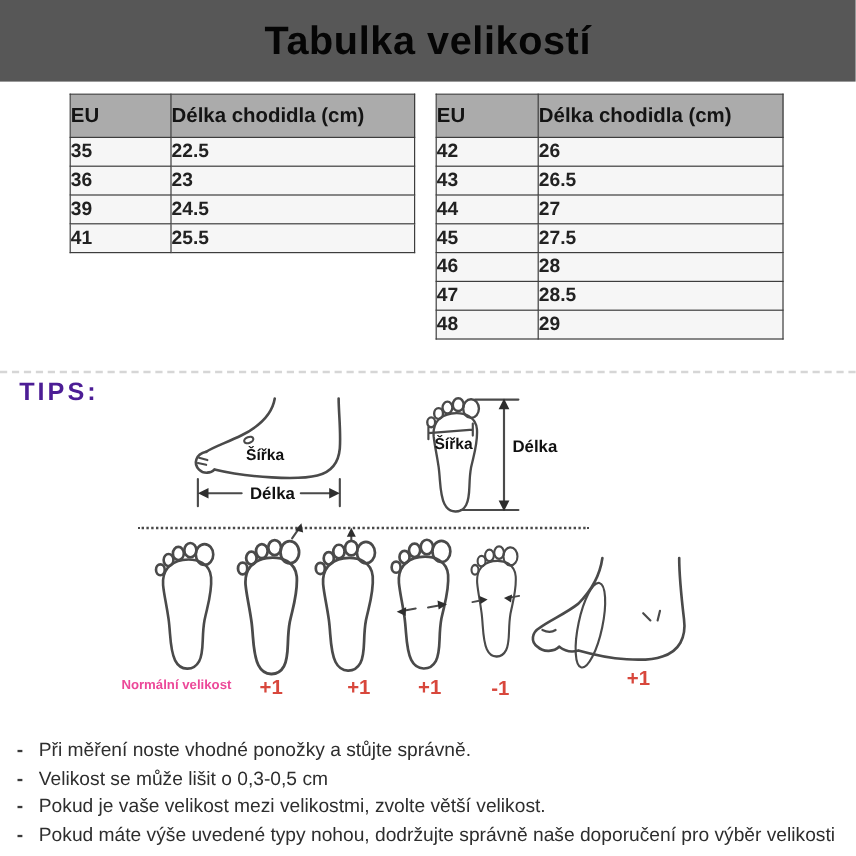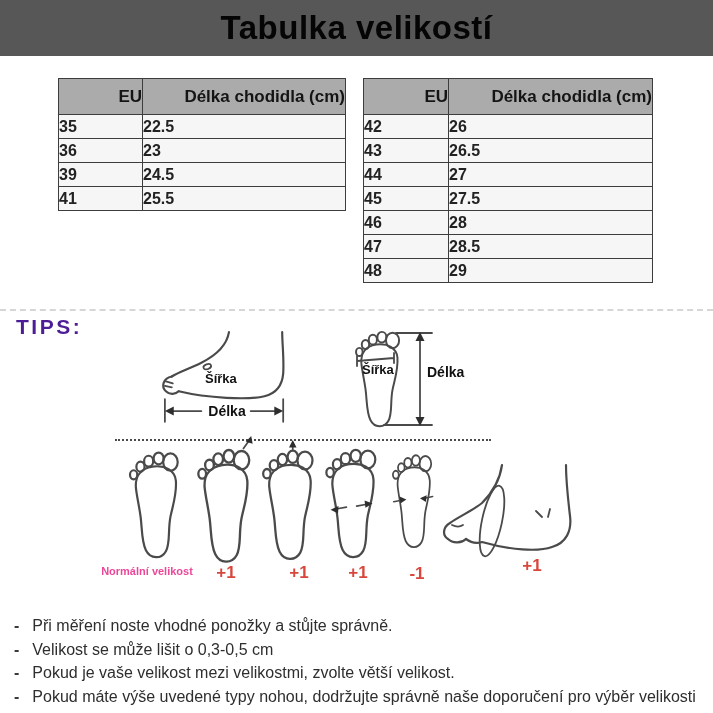"Tabulka velikostí" .banner { height: 56px -> 68px }
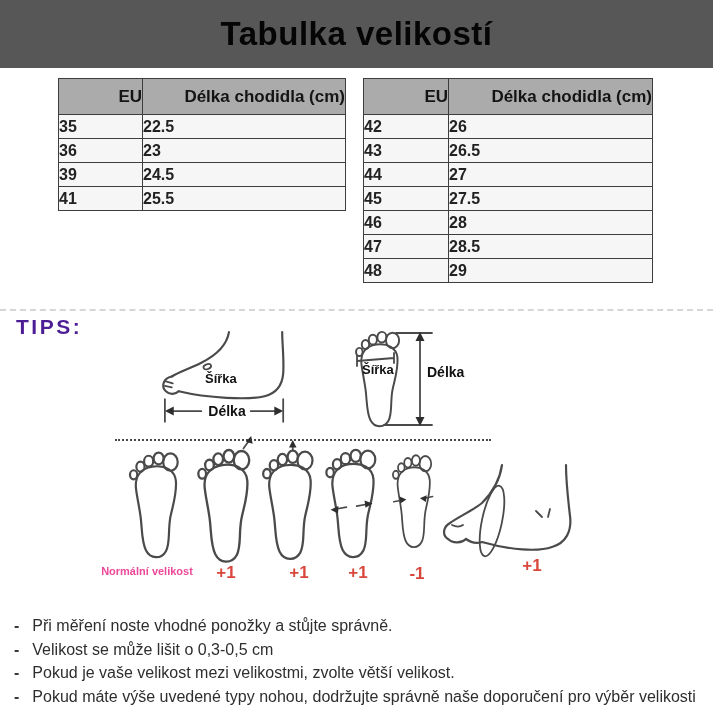"EU" table.size th { text-align: right -> left }
